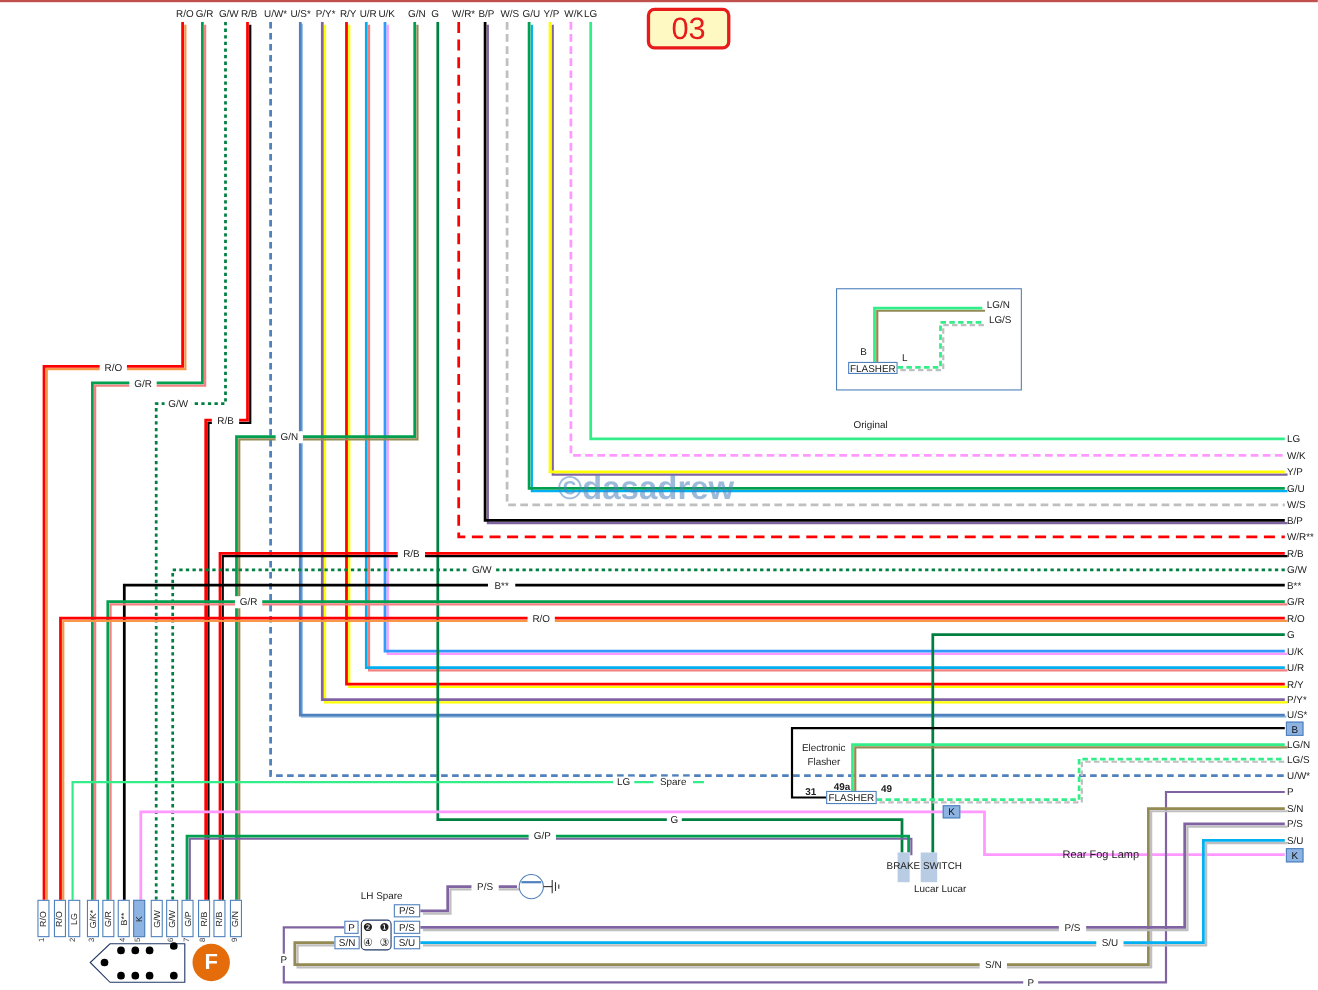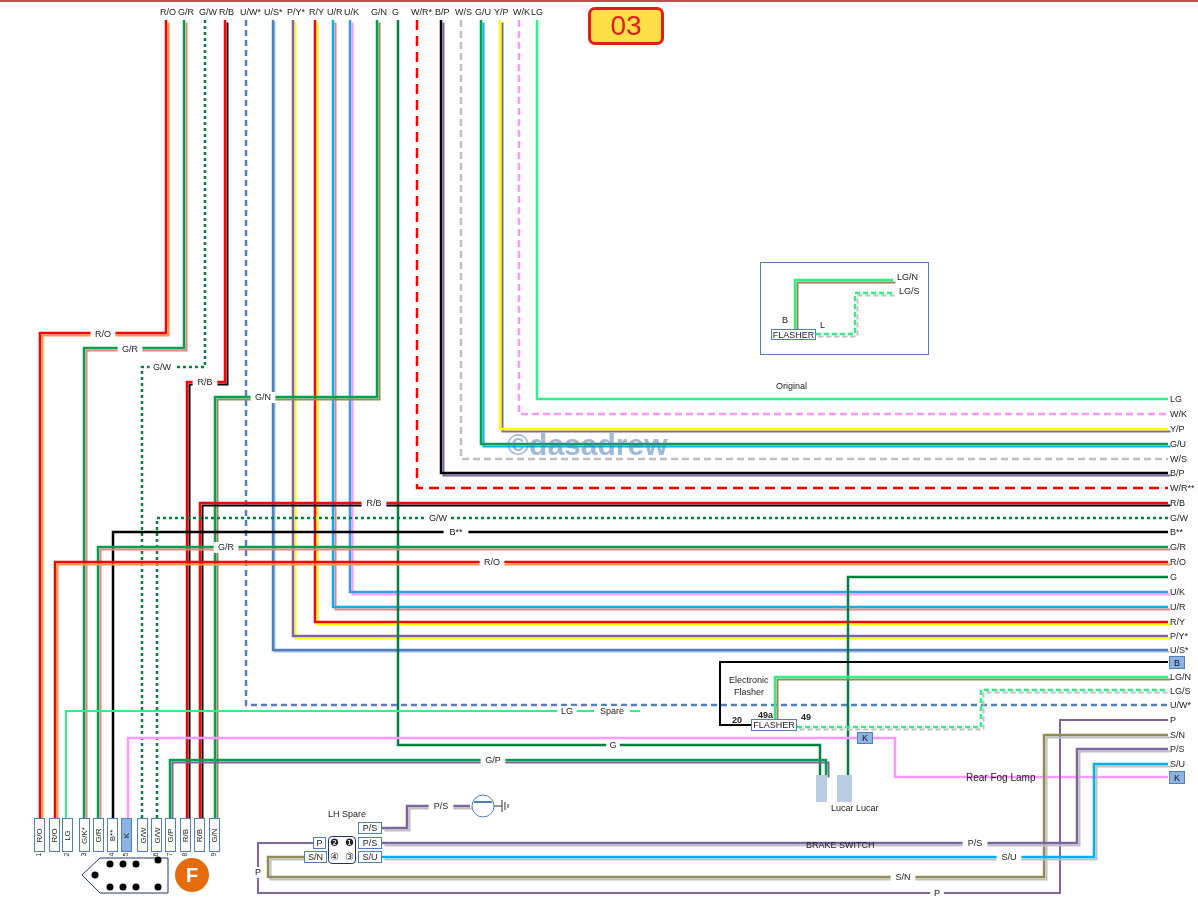"03" .badge-box { background: #fde047 -> #fef9c3 }
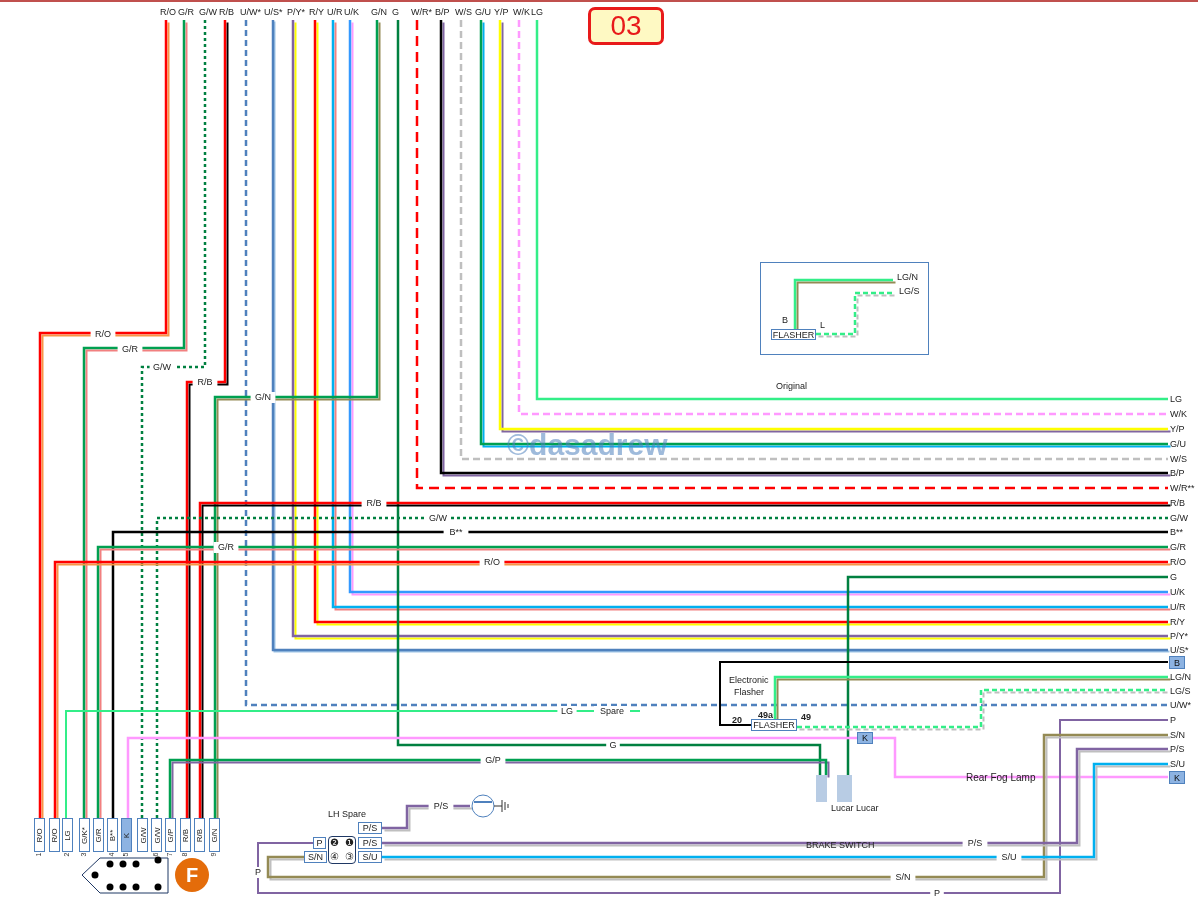"20" div.txt { text: 20 -> 31 }
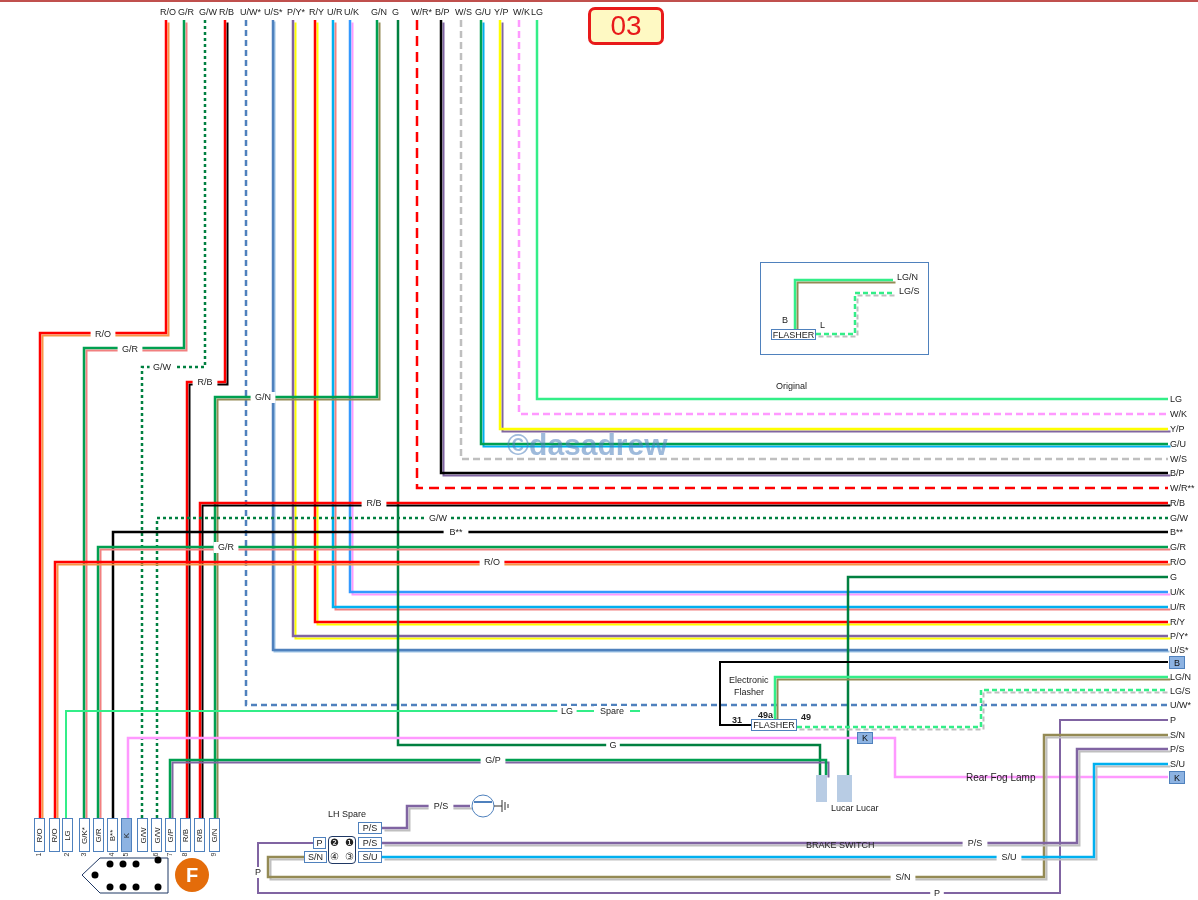"BRAKE SWITCH" div.txt { top: 840px -> 782px }
